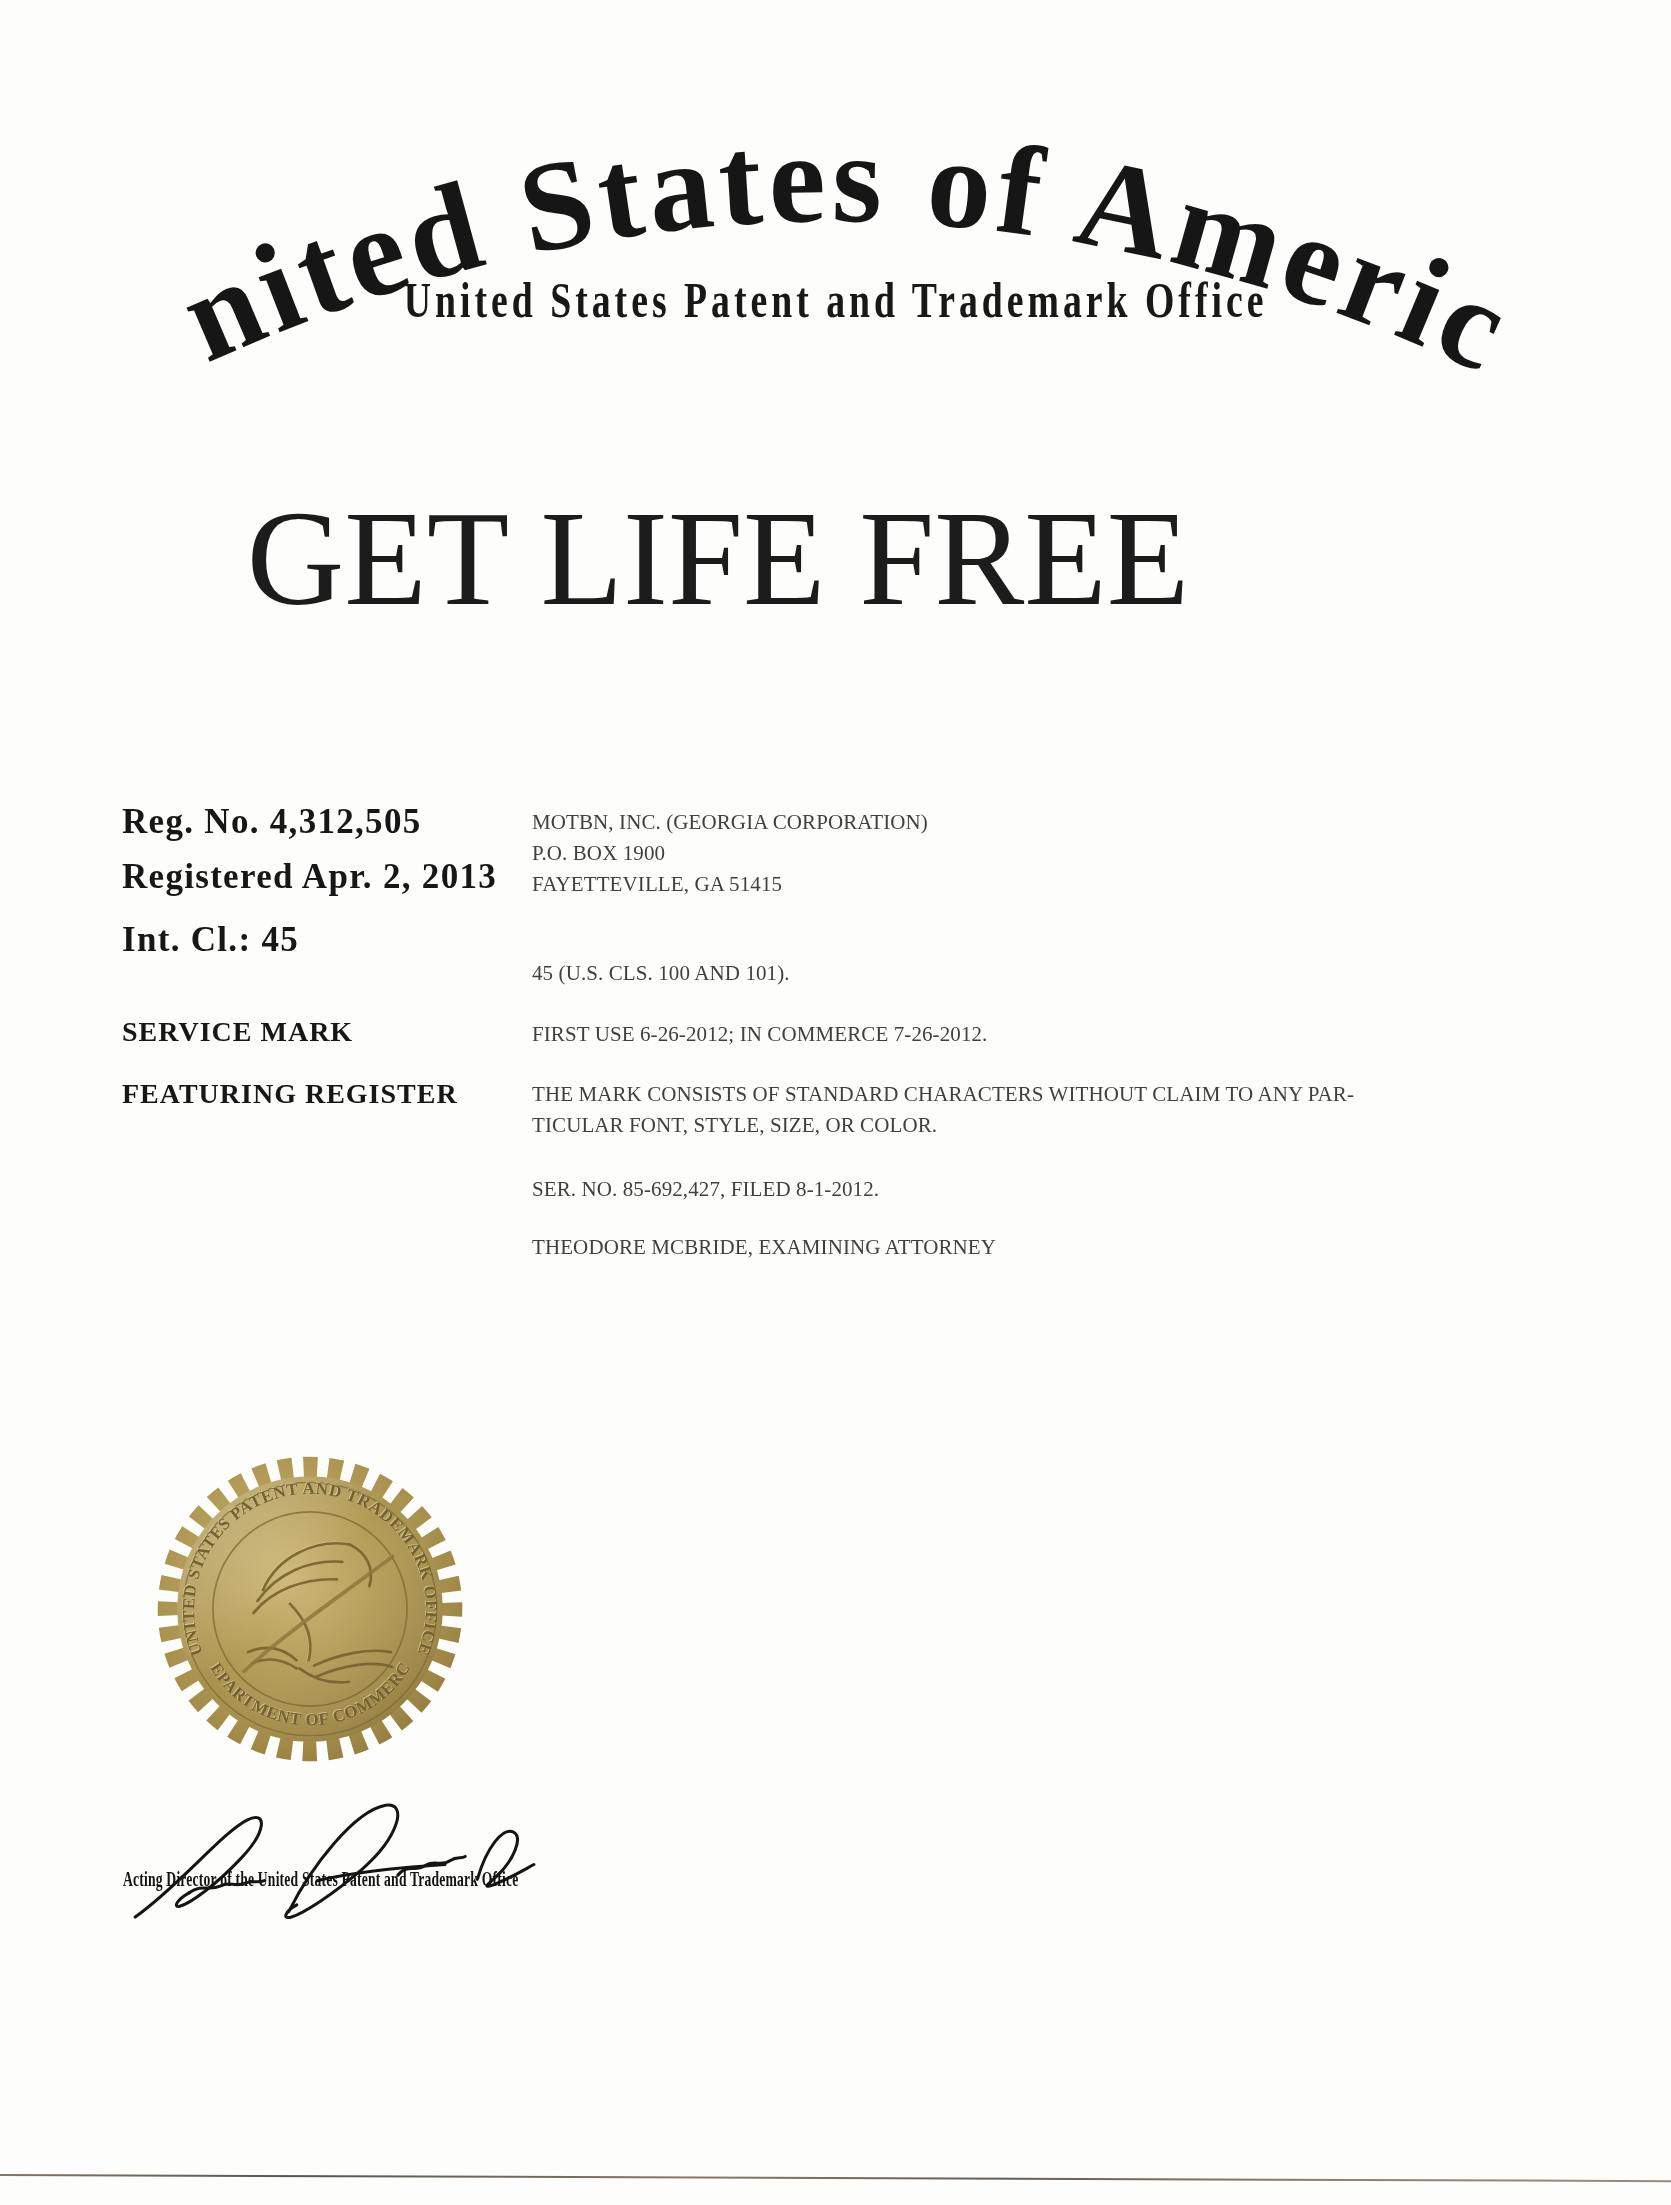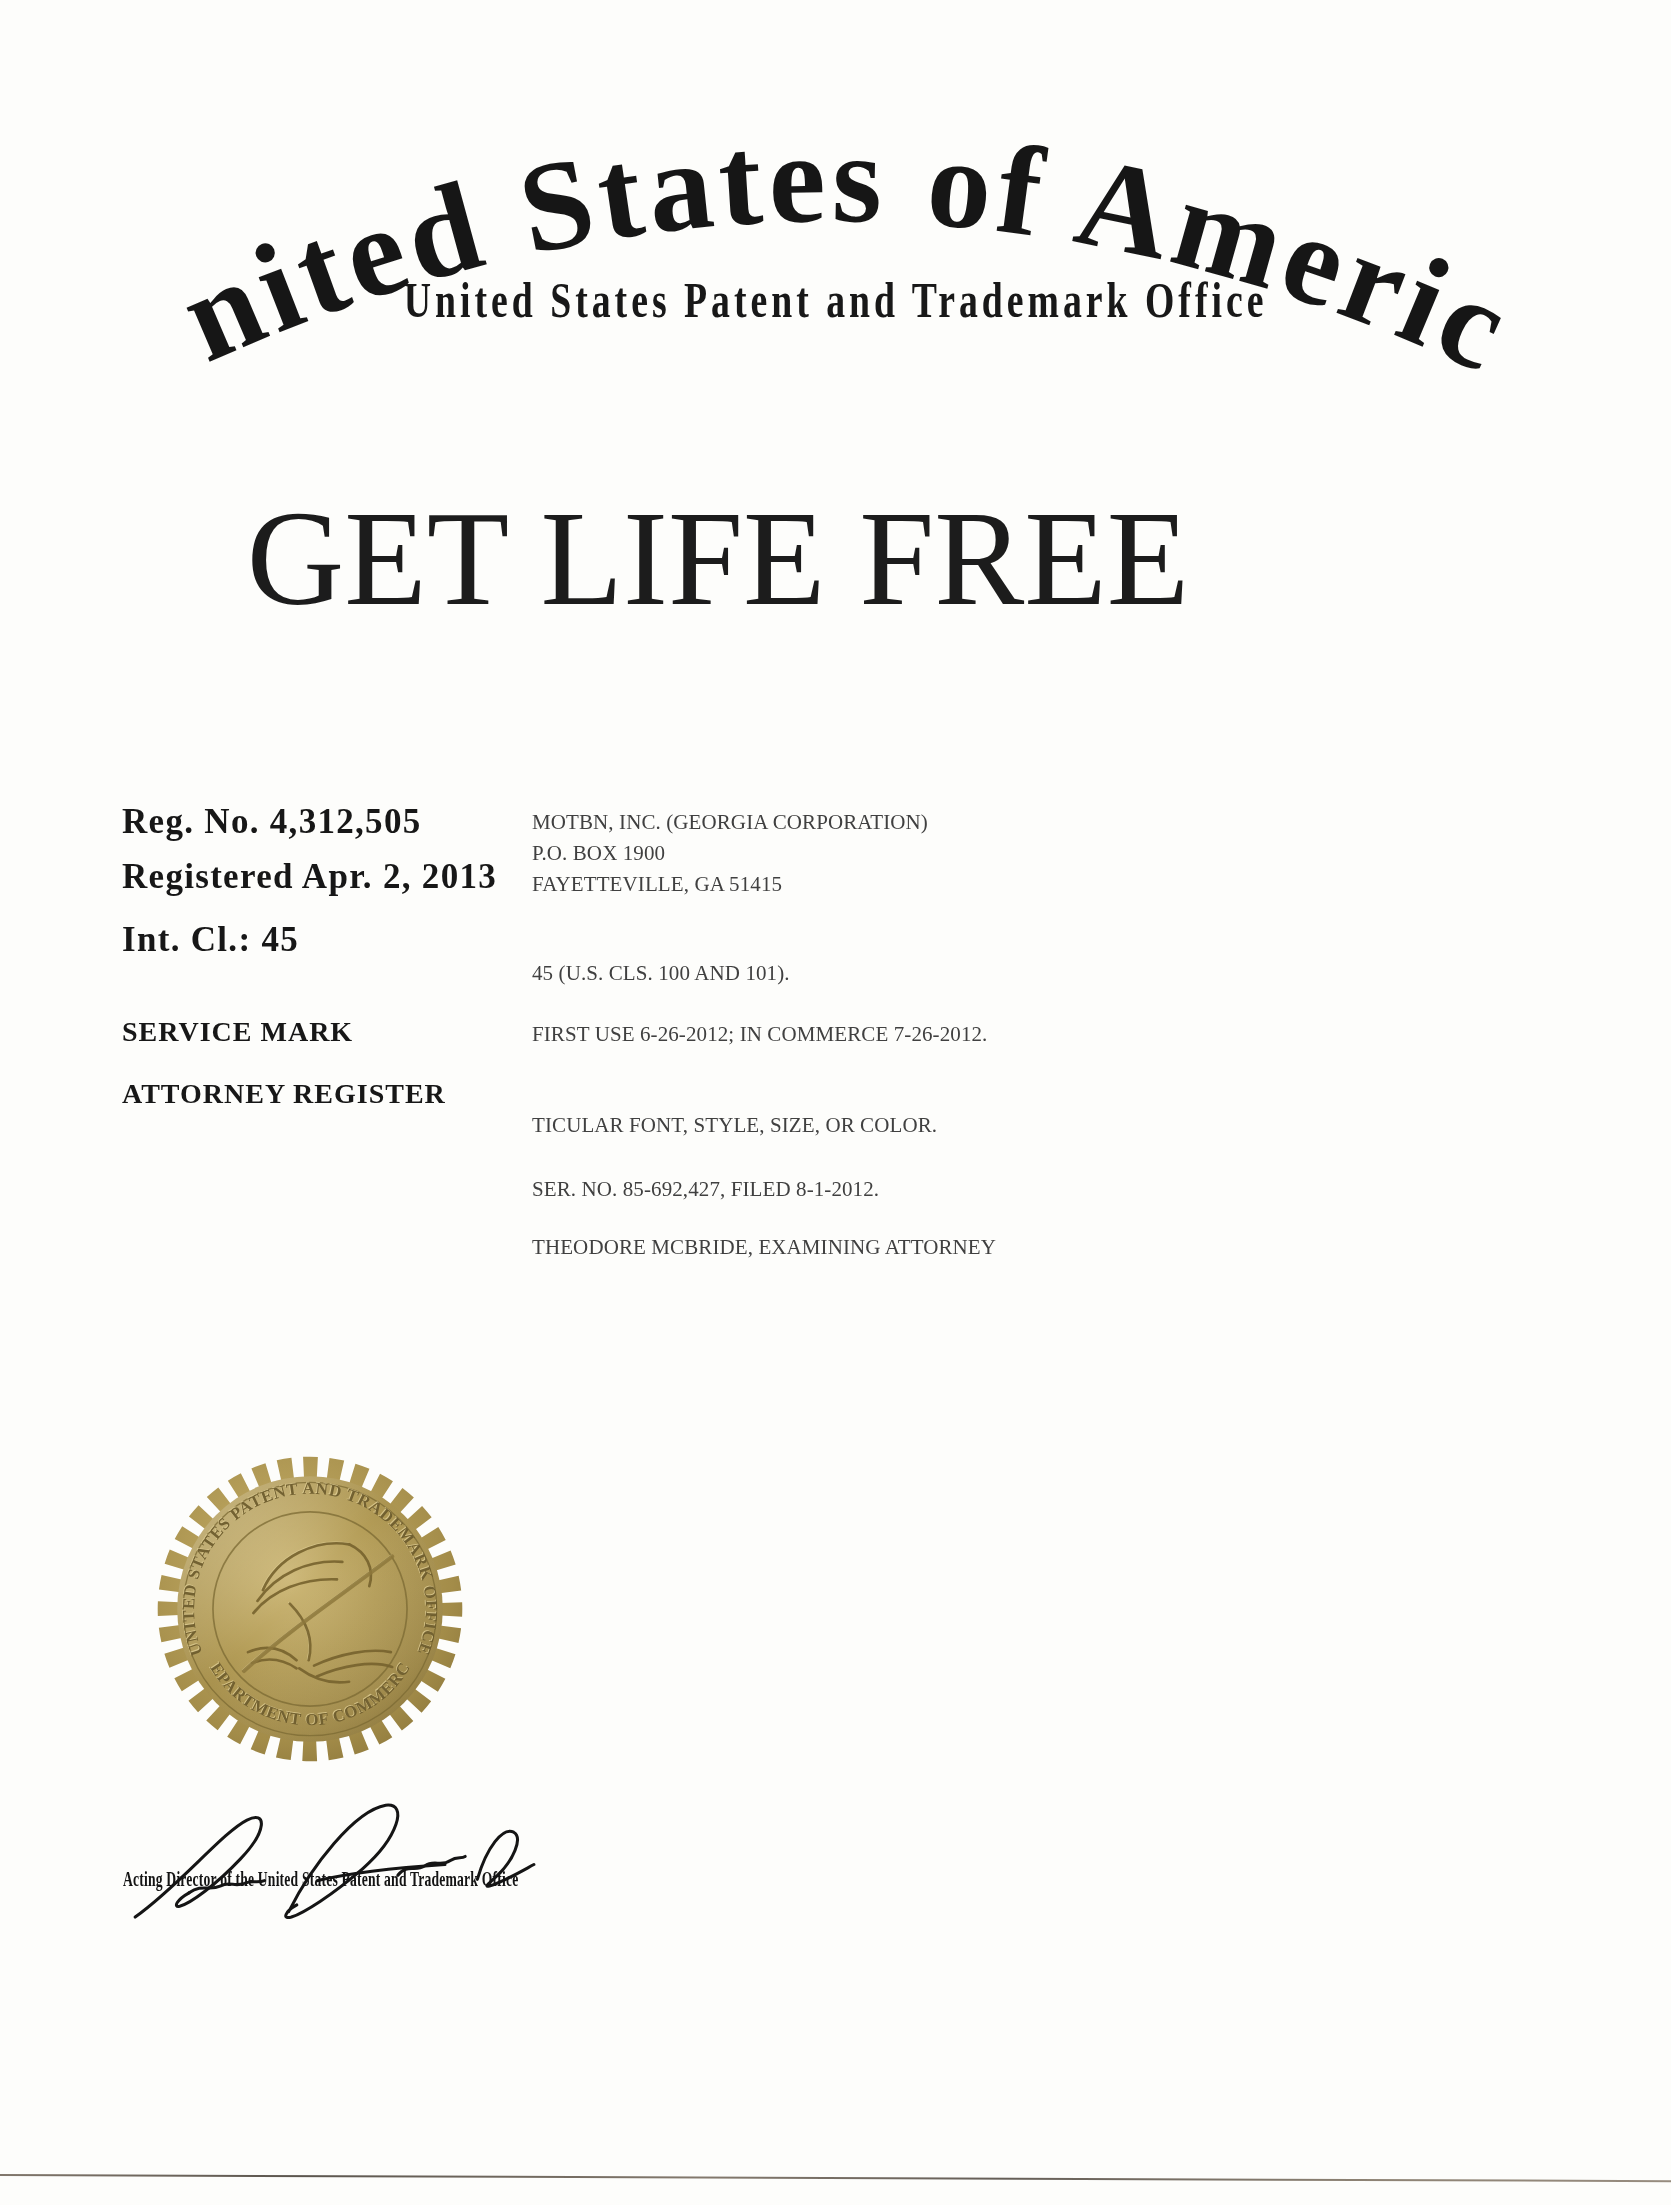"ATTORNEY REGISTER" div.abs { text: ATTORNEY -> FEATURING }
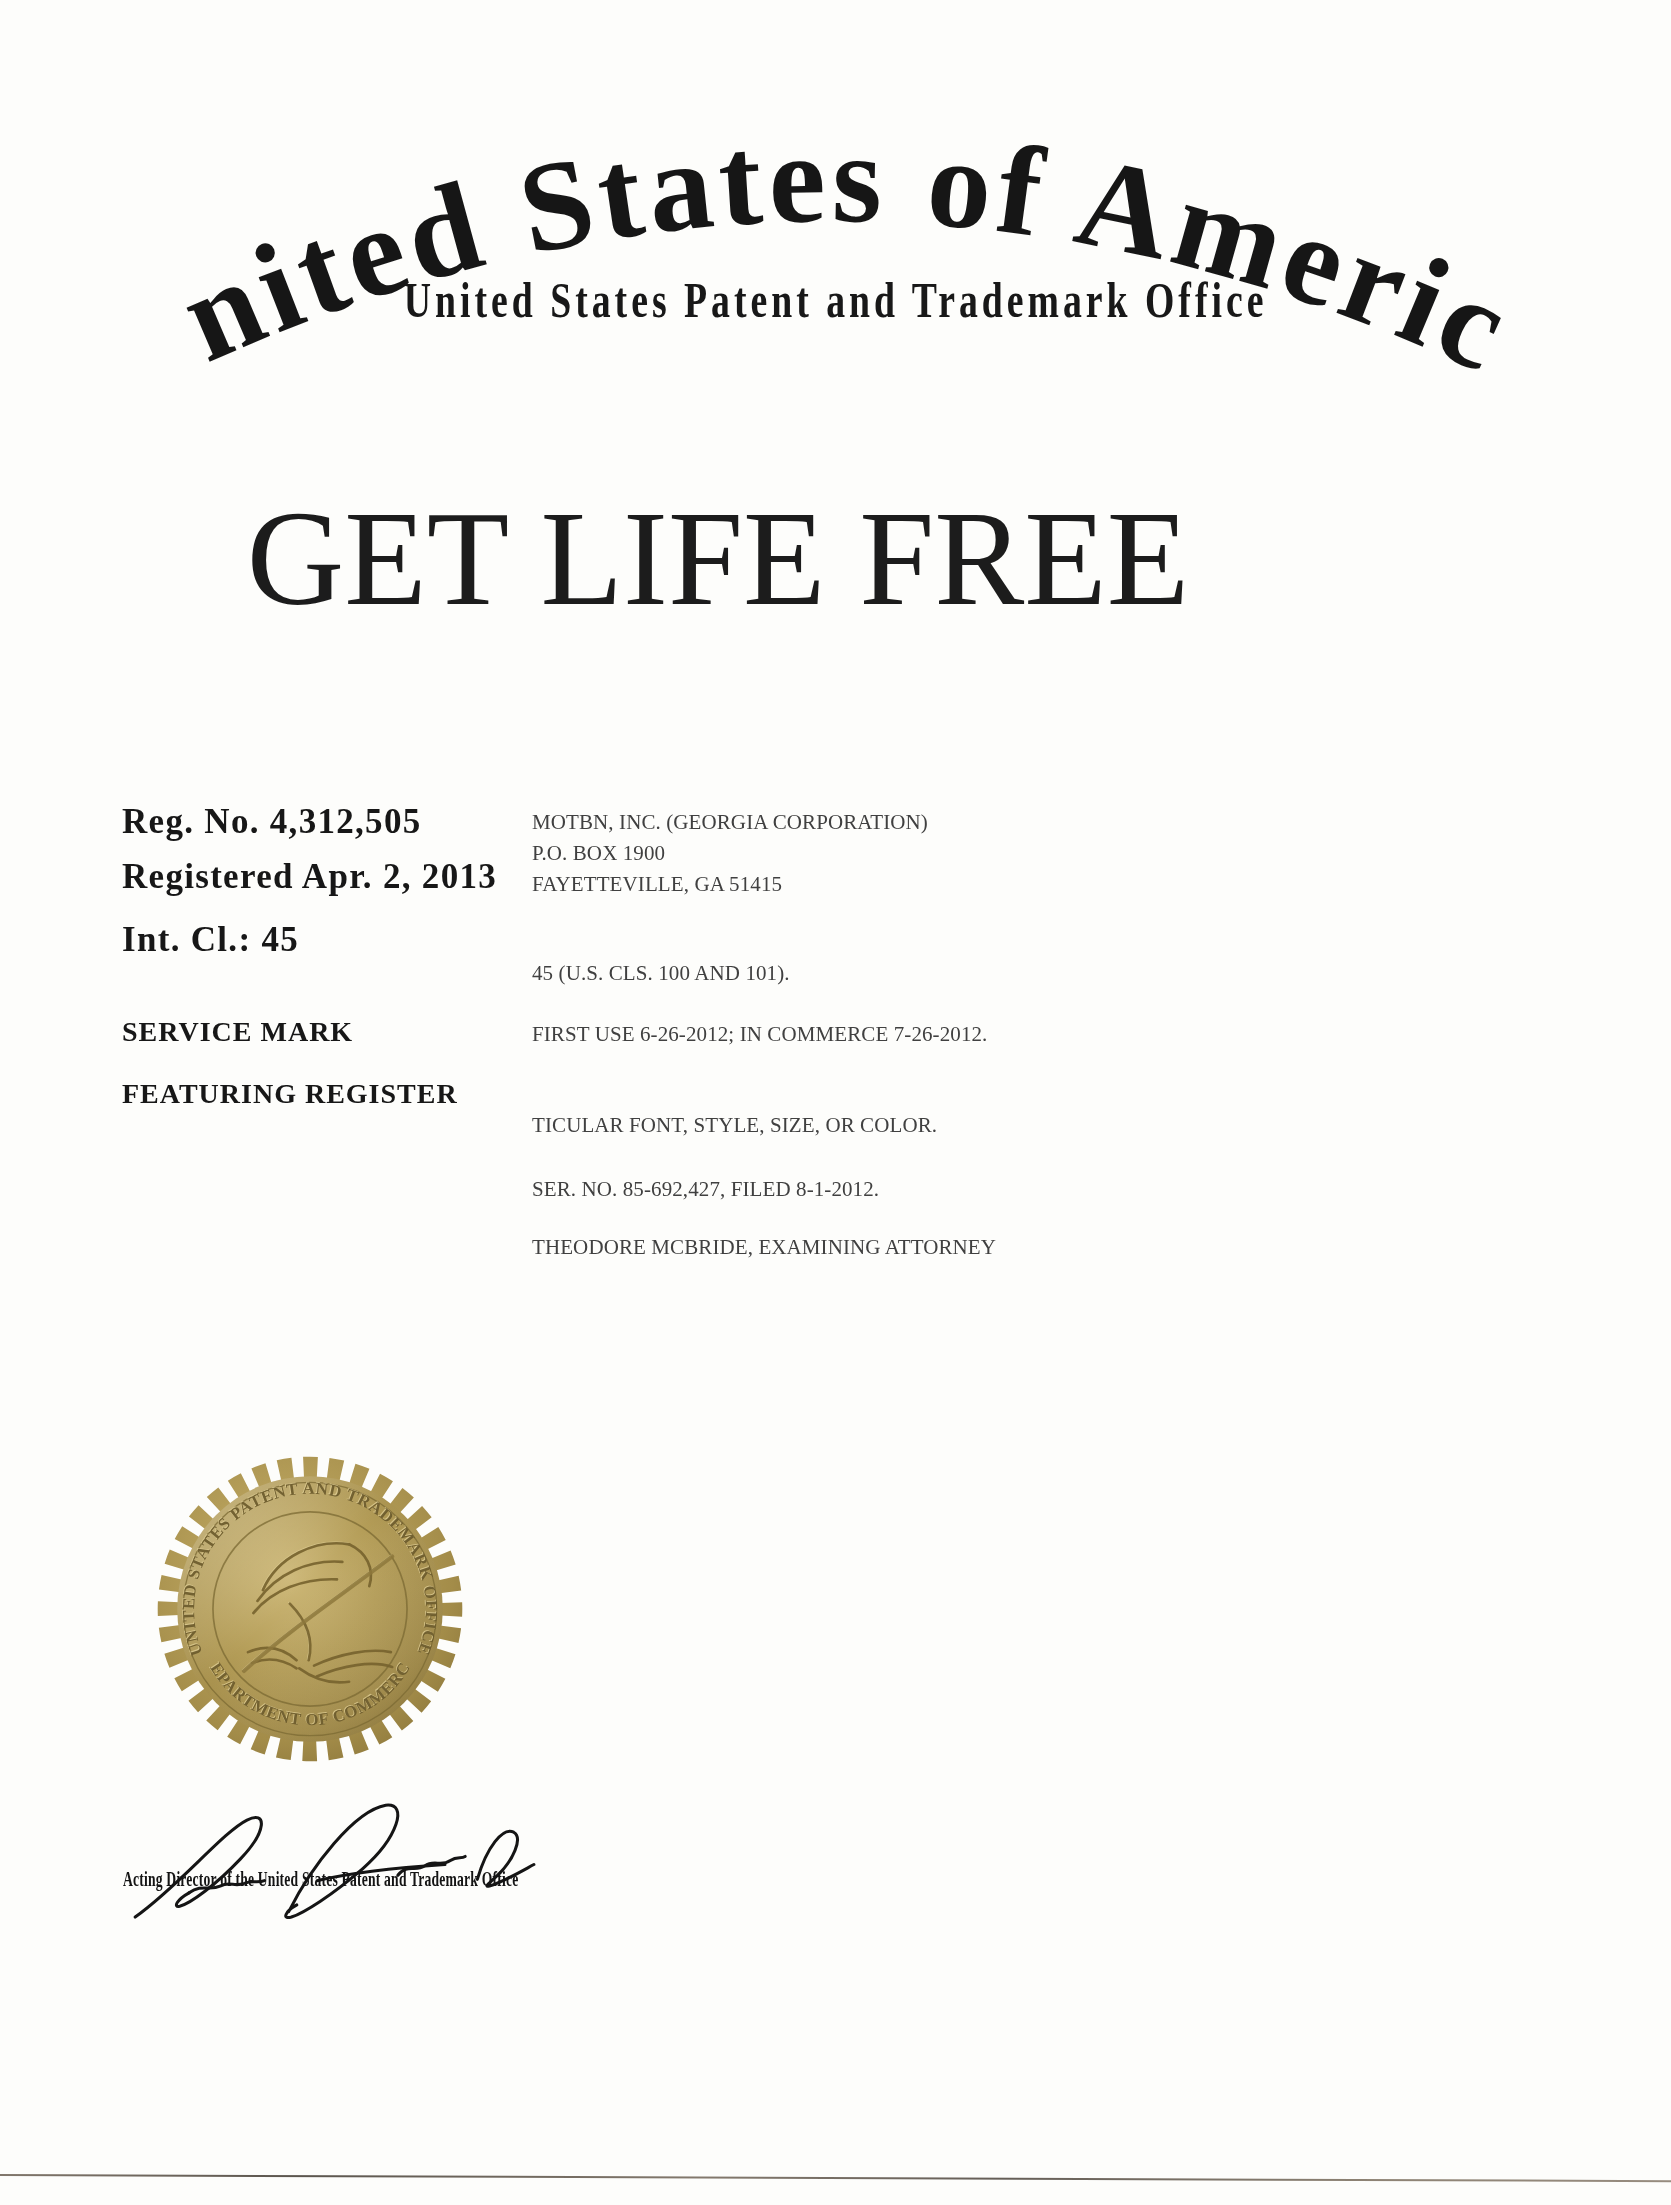"THE MARK CONSISTS OF STANDARD" div.abs { html: none -> <div>THE MARK CONSISTS OF STANDARD CHARACTERS WITHOUT CLAIM TO ANY PAR-</div> }
